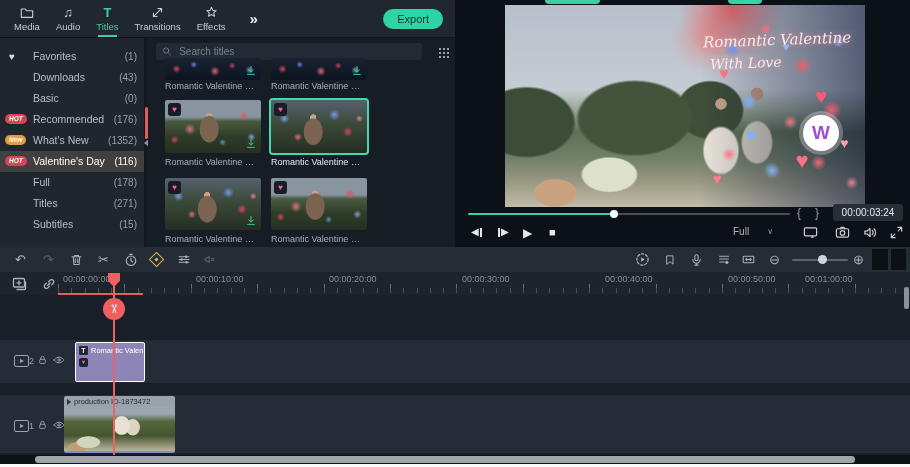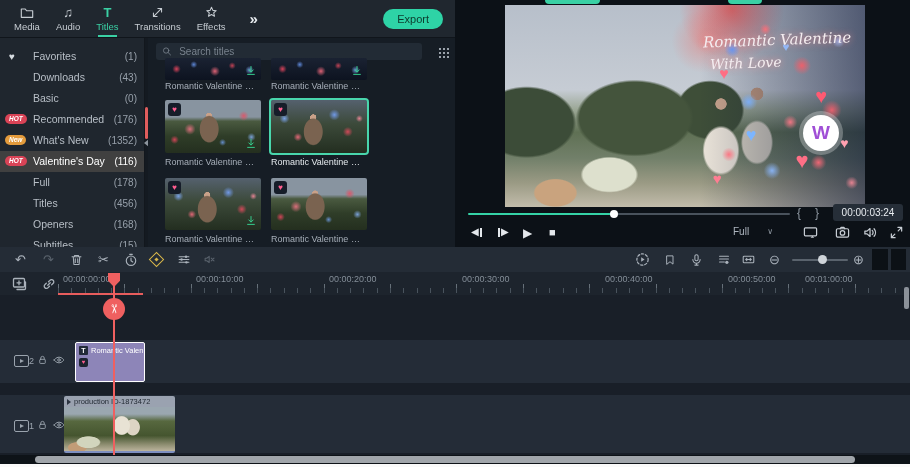"(456)" span.cnt { text: 456 -> 271 }
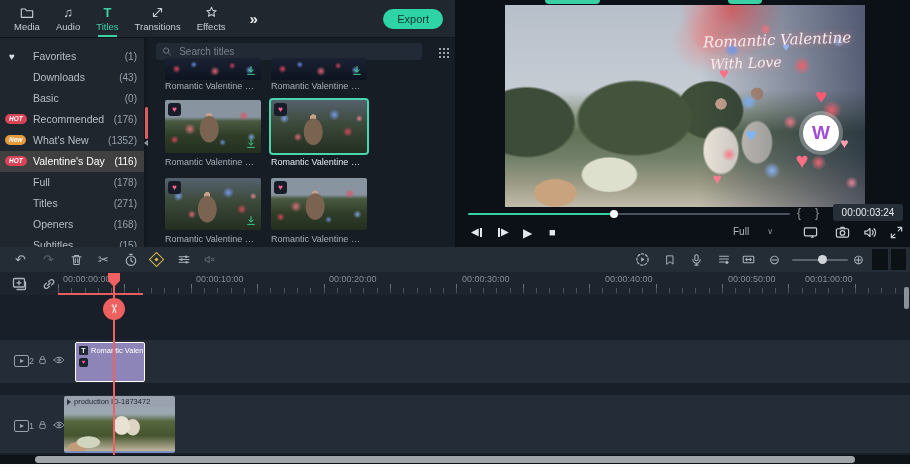"Openers" div.srow { html: <div> <span>Openers</span> <span>(168)</span> </div> -> none }
